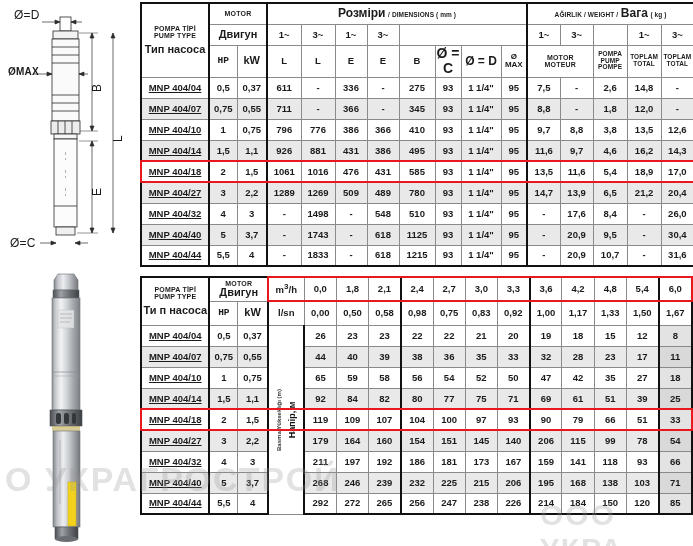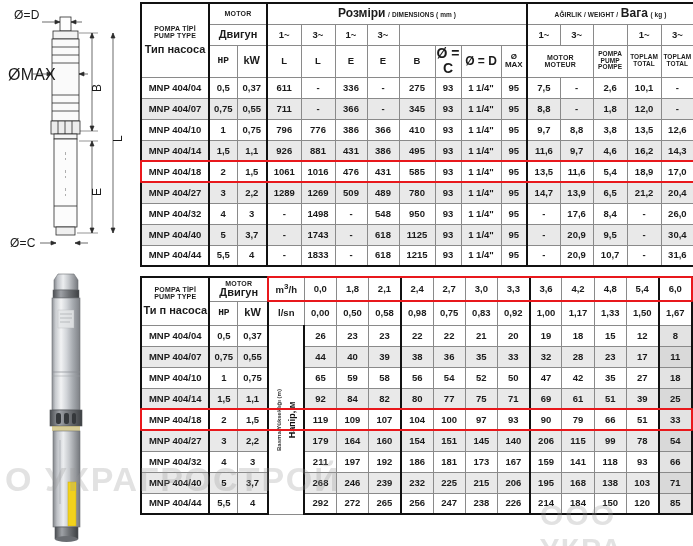"ØMAX" span.dim-label { font-size: 16px -> 10px; font-weight: none -> bold }
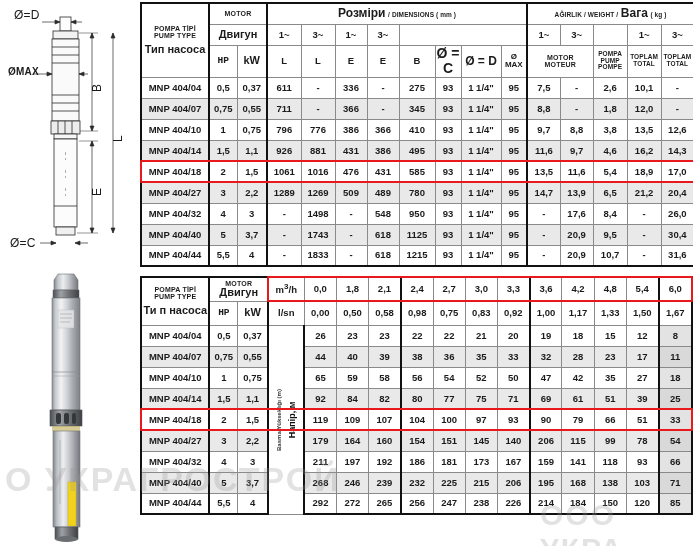"MNP 404/04" .cell-name { text-decoration: none -> underline }
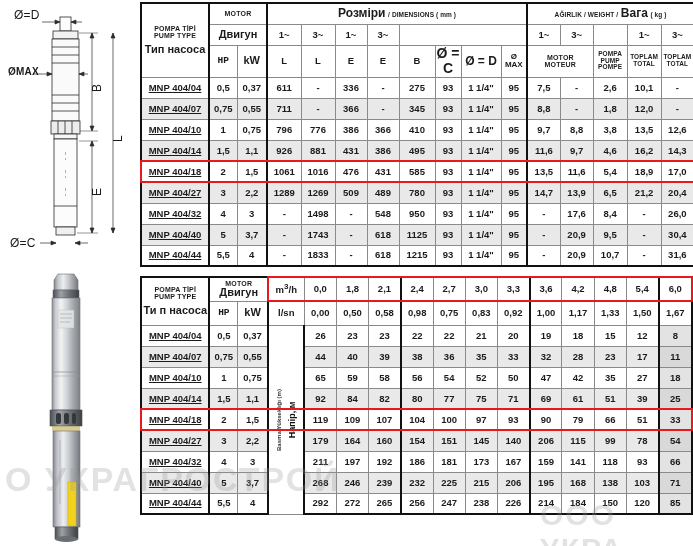"10,1" td { text: 10,1 -> 14,8 }
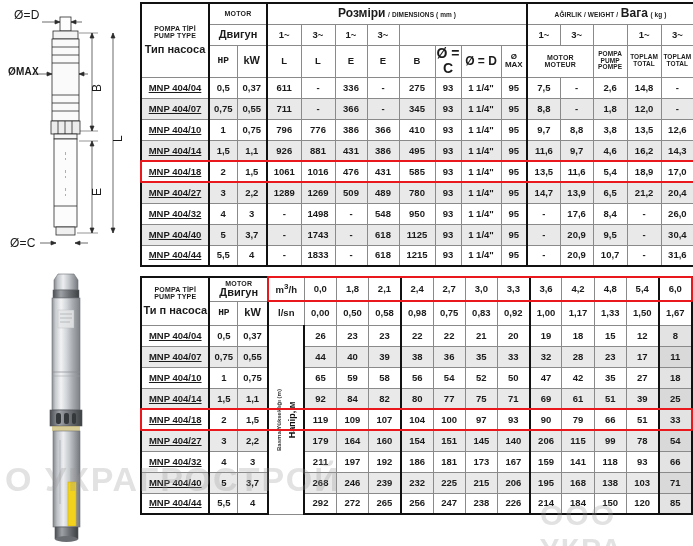"950" td { text: 950 -> 510 }
